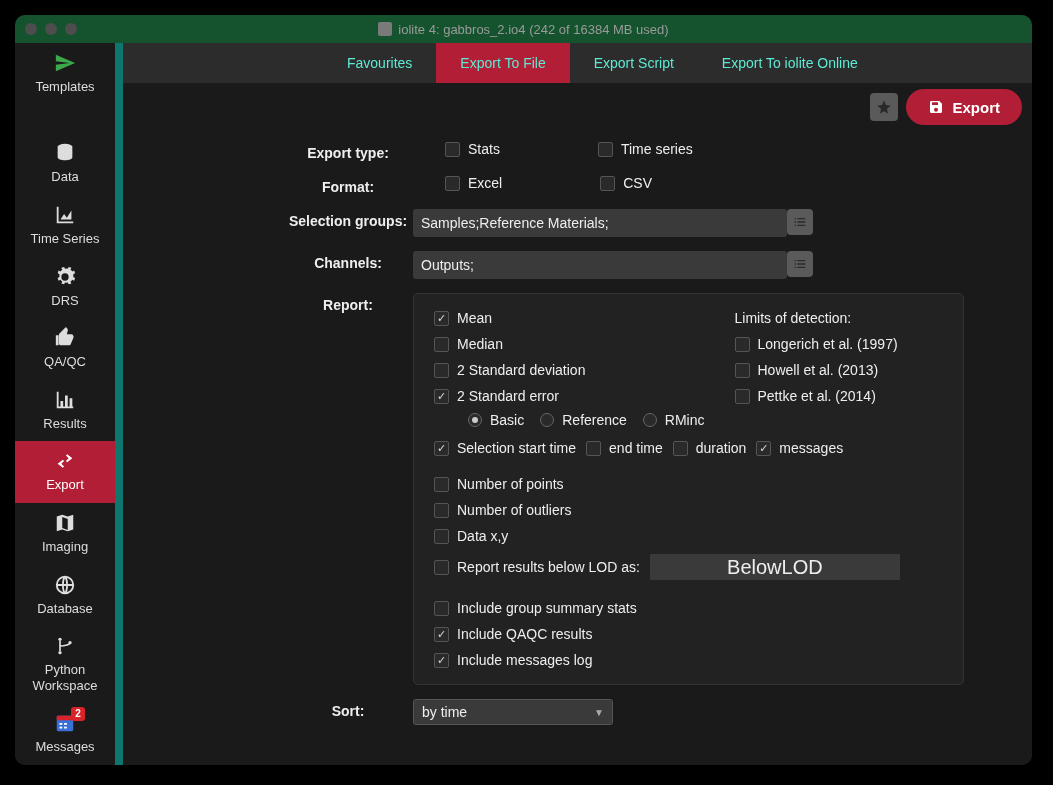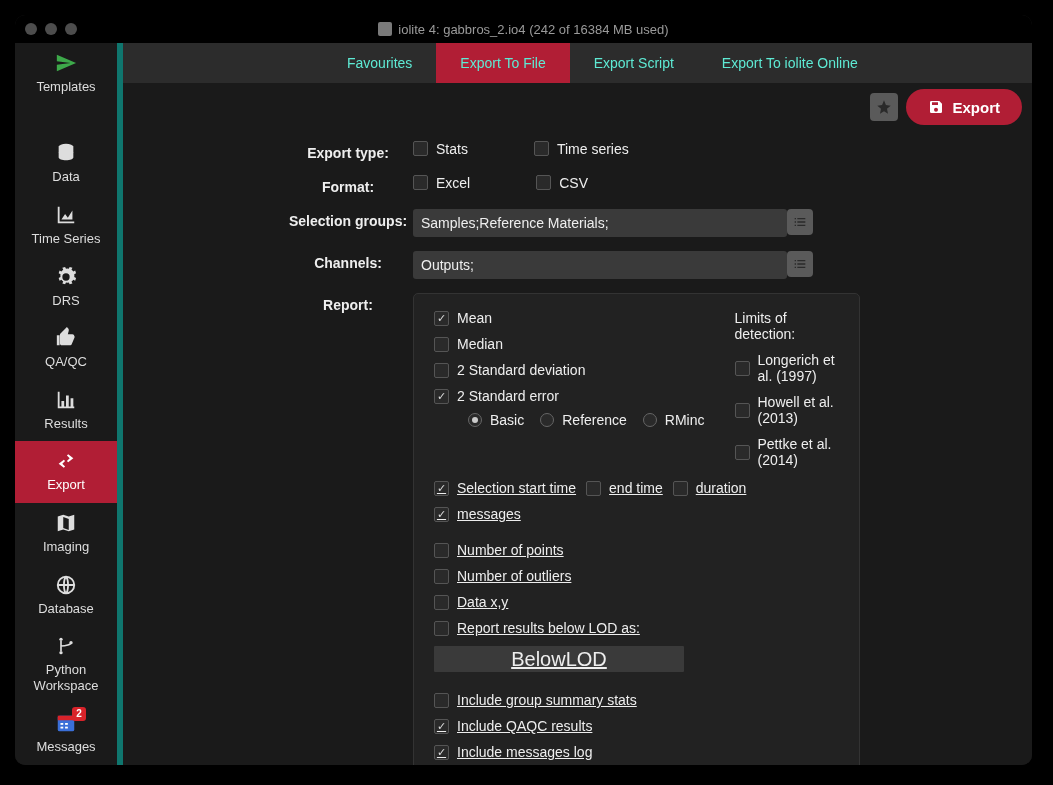"iolite 4: gabbros_2.io4 (242 of" .titlebar { background: #000000 -> #14532d }
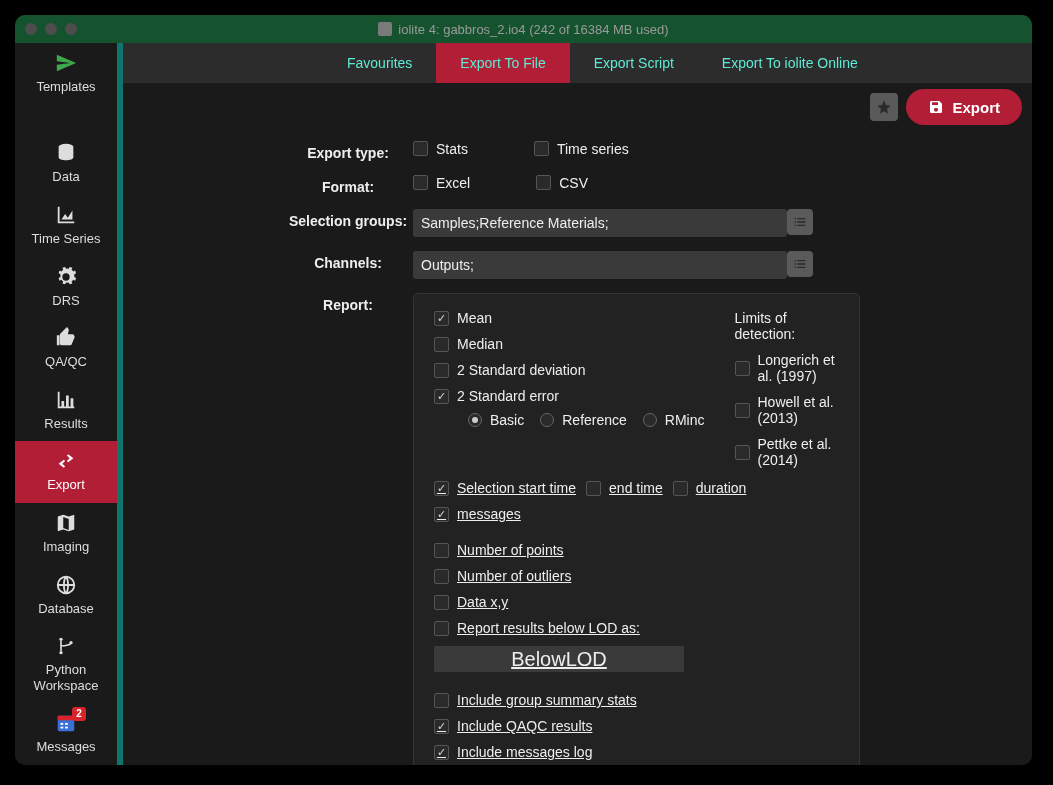"Templates" .sidebar { border-right: 6px solid #0f766e -> 8px solid #0f766e }
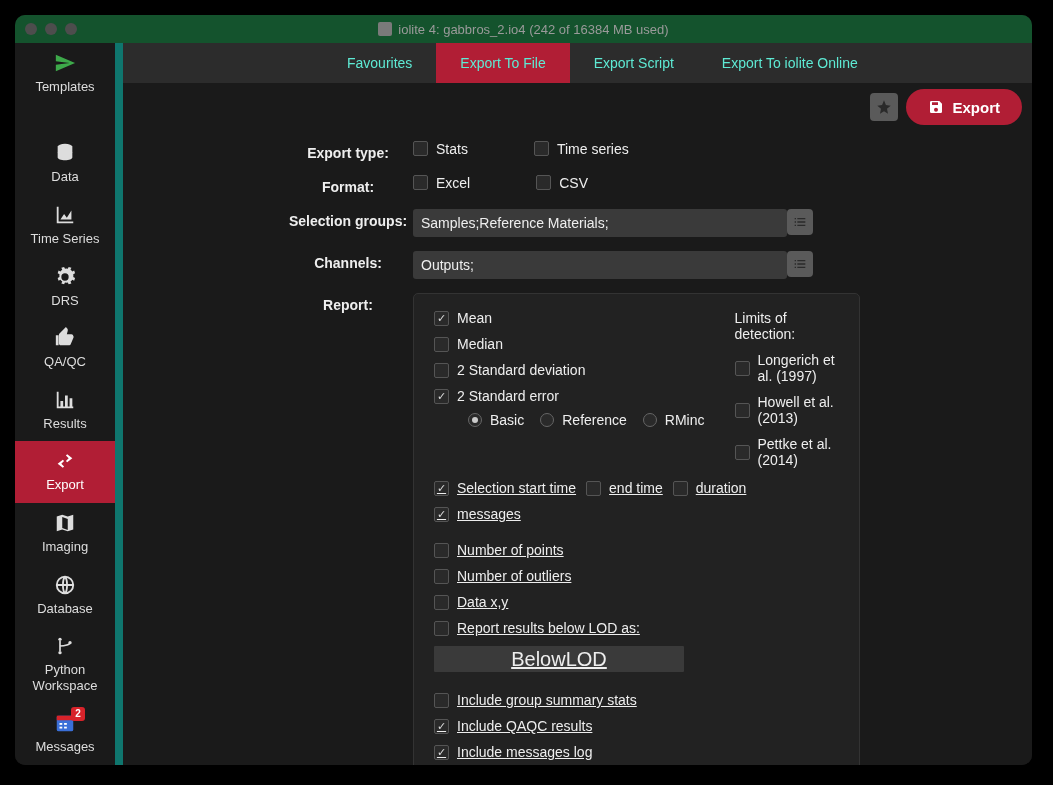"Stats" .opt { align-items: flex-start -> flex-end; margin-left: none -> 32px }
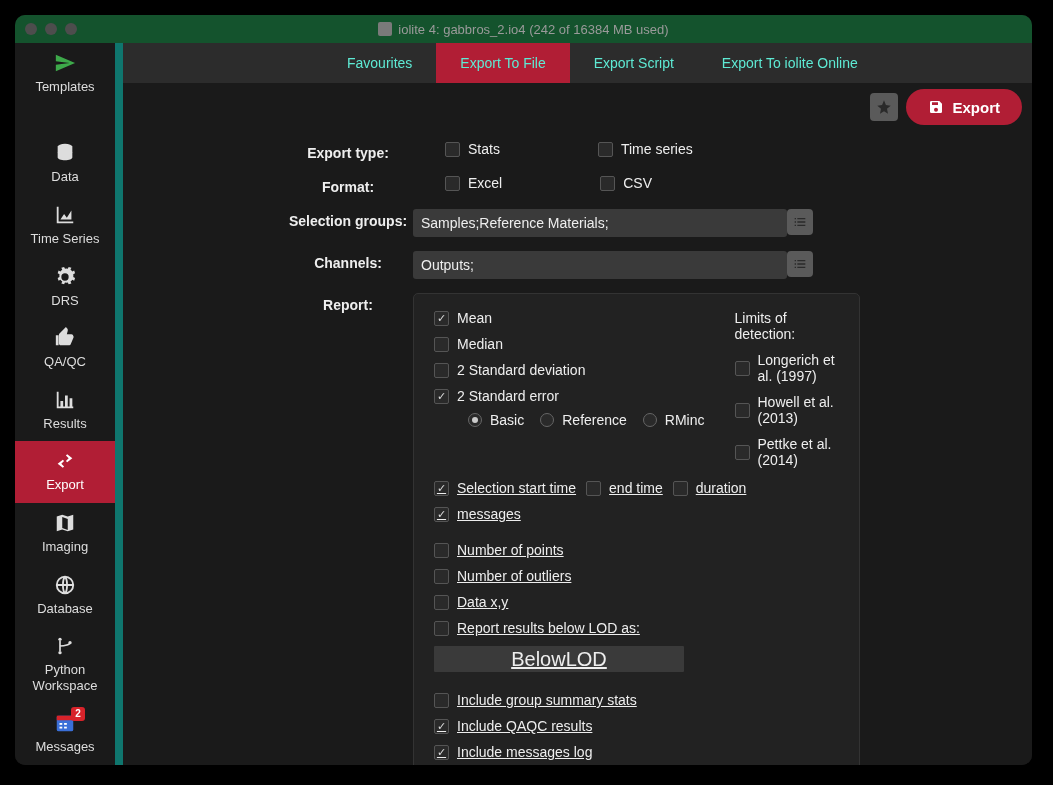"Mean" .report-panel { width: 447px -> 551px }
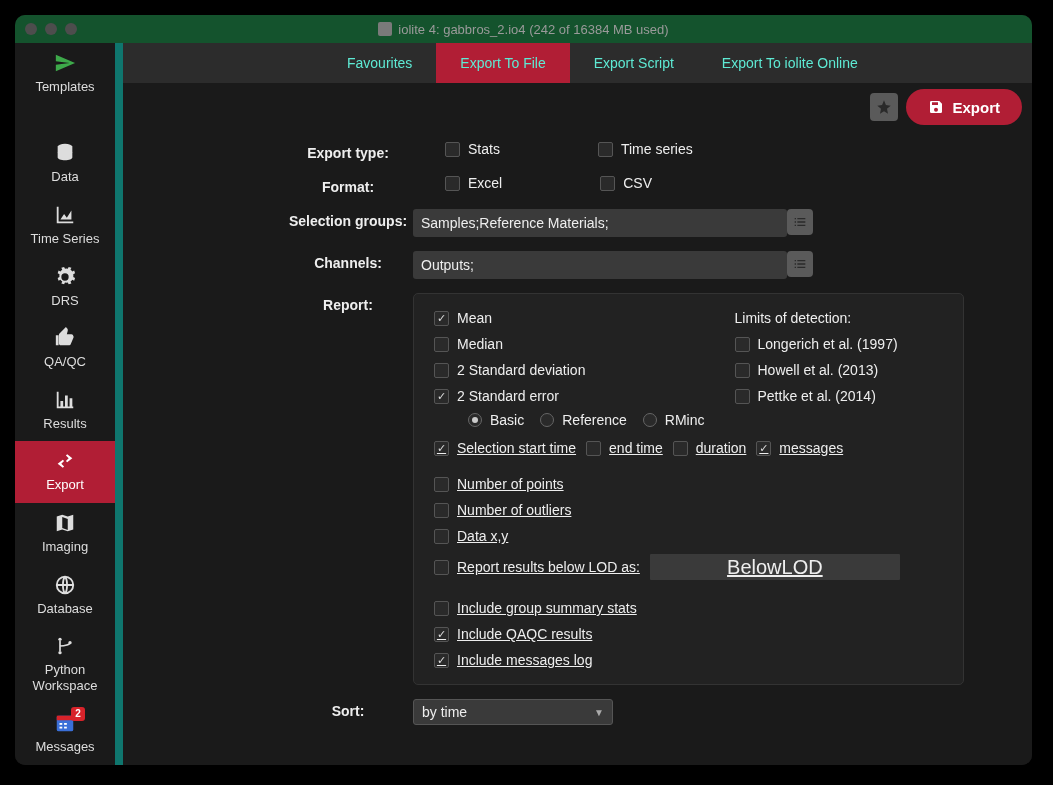"Selection start time" .report-below { text-decoration: underline -> none }
